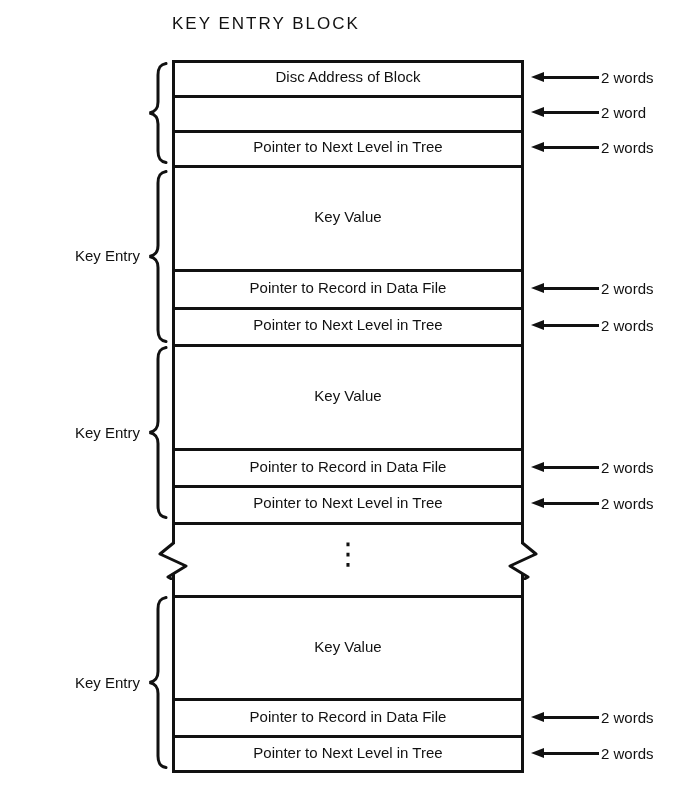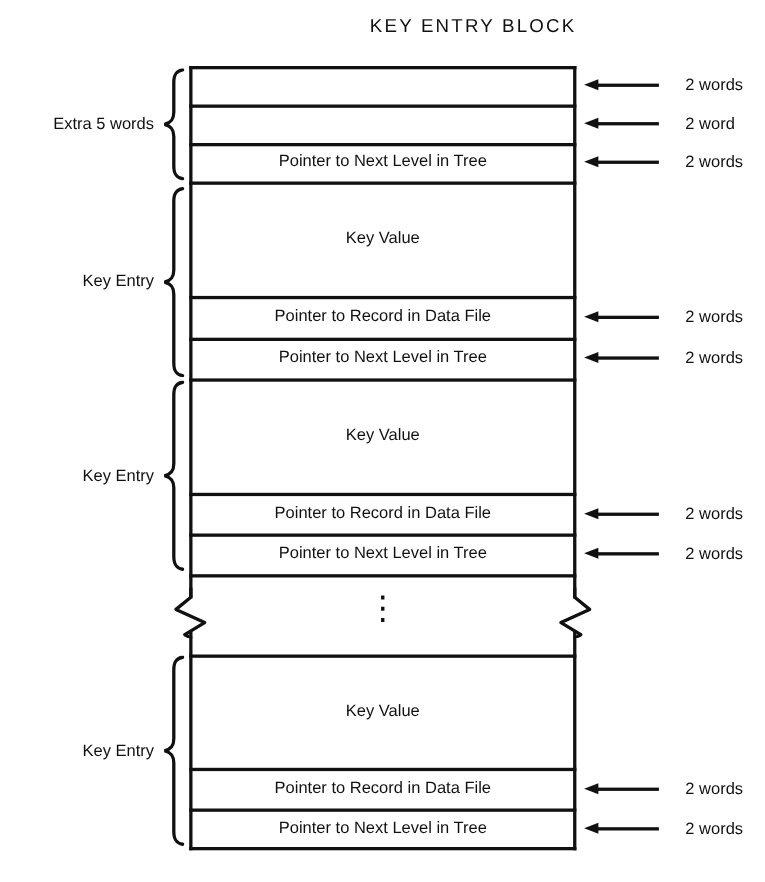"KEY ENTRY BLOCK" .title { text-align: right -> left }
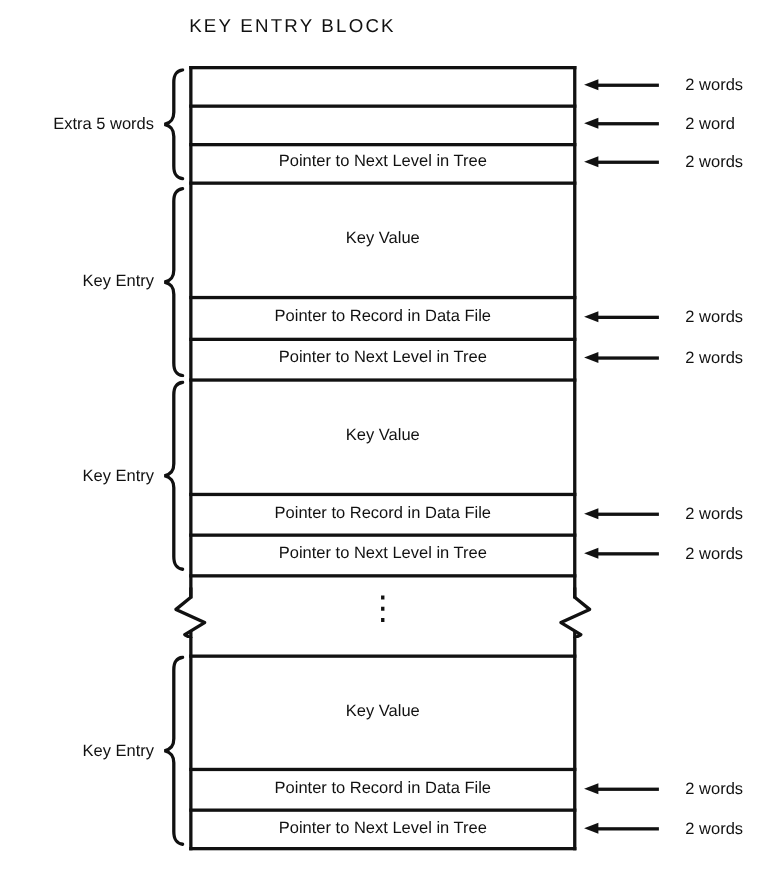"Disc Address of Block" div.cell-text { html: none -> <div>Disc Address of Block</div> }
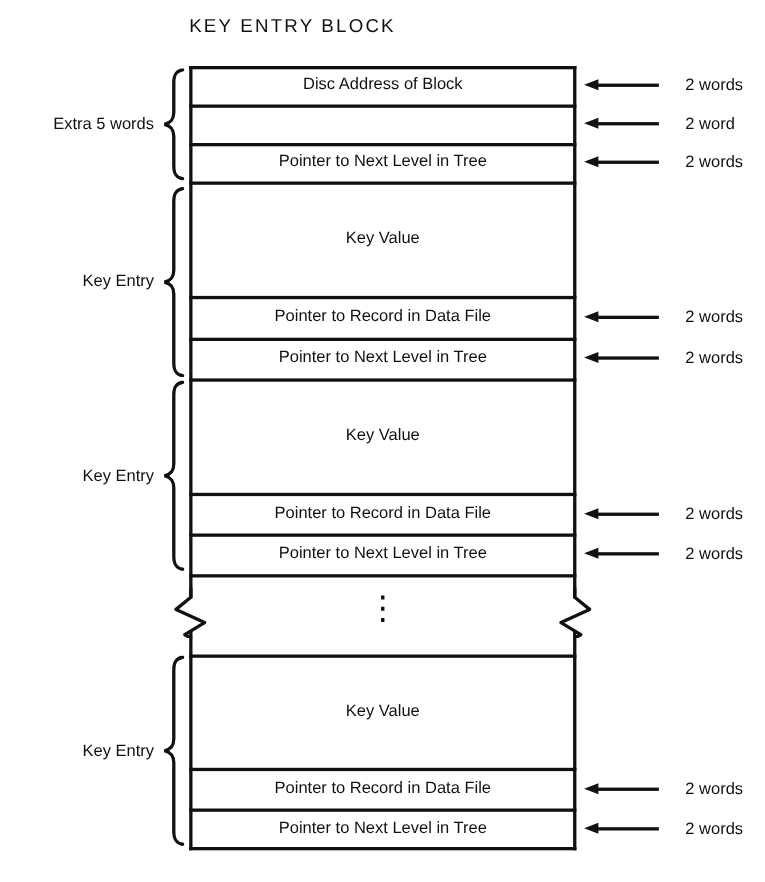"2 words" .size-label { margin-left: 24px -> 2px }
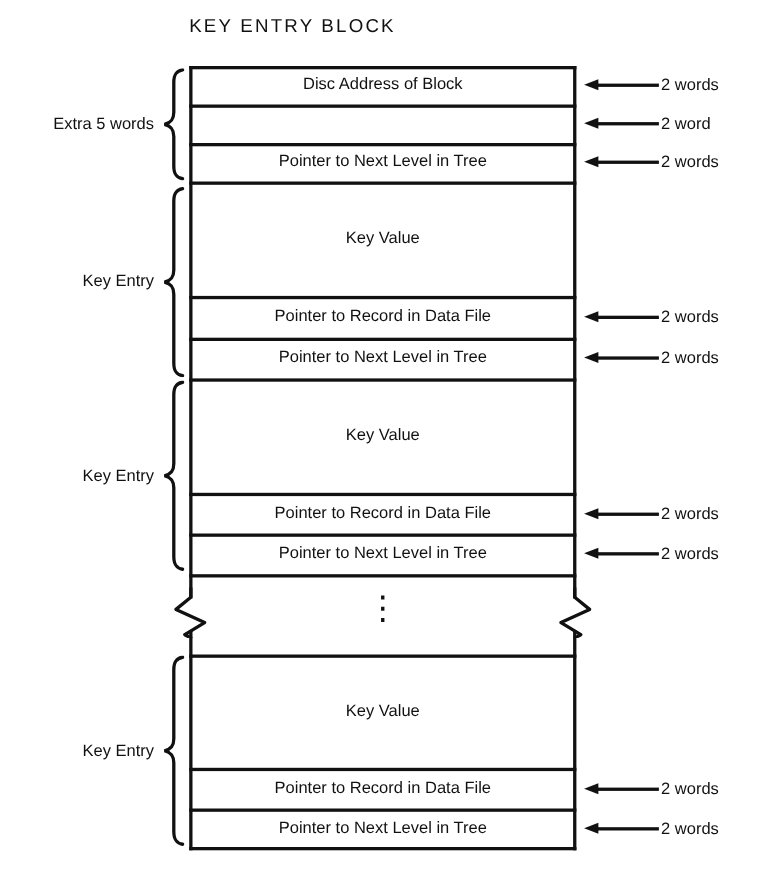"Extra 5 words" div.group-label { html: <div>Extra 5 words</div> -> none }
